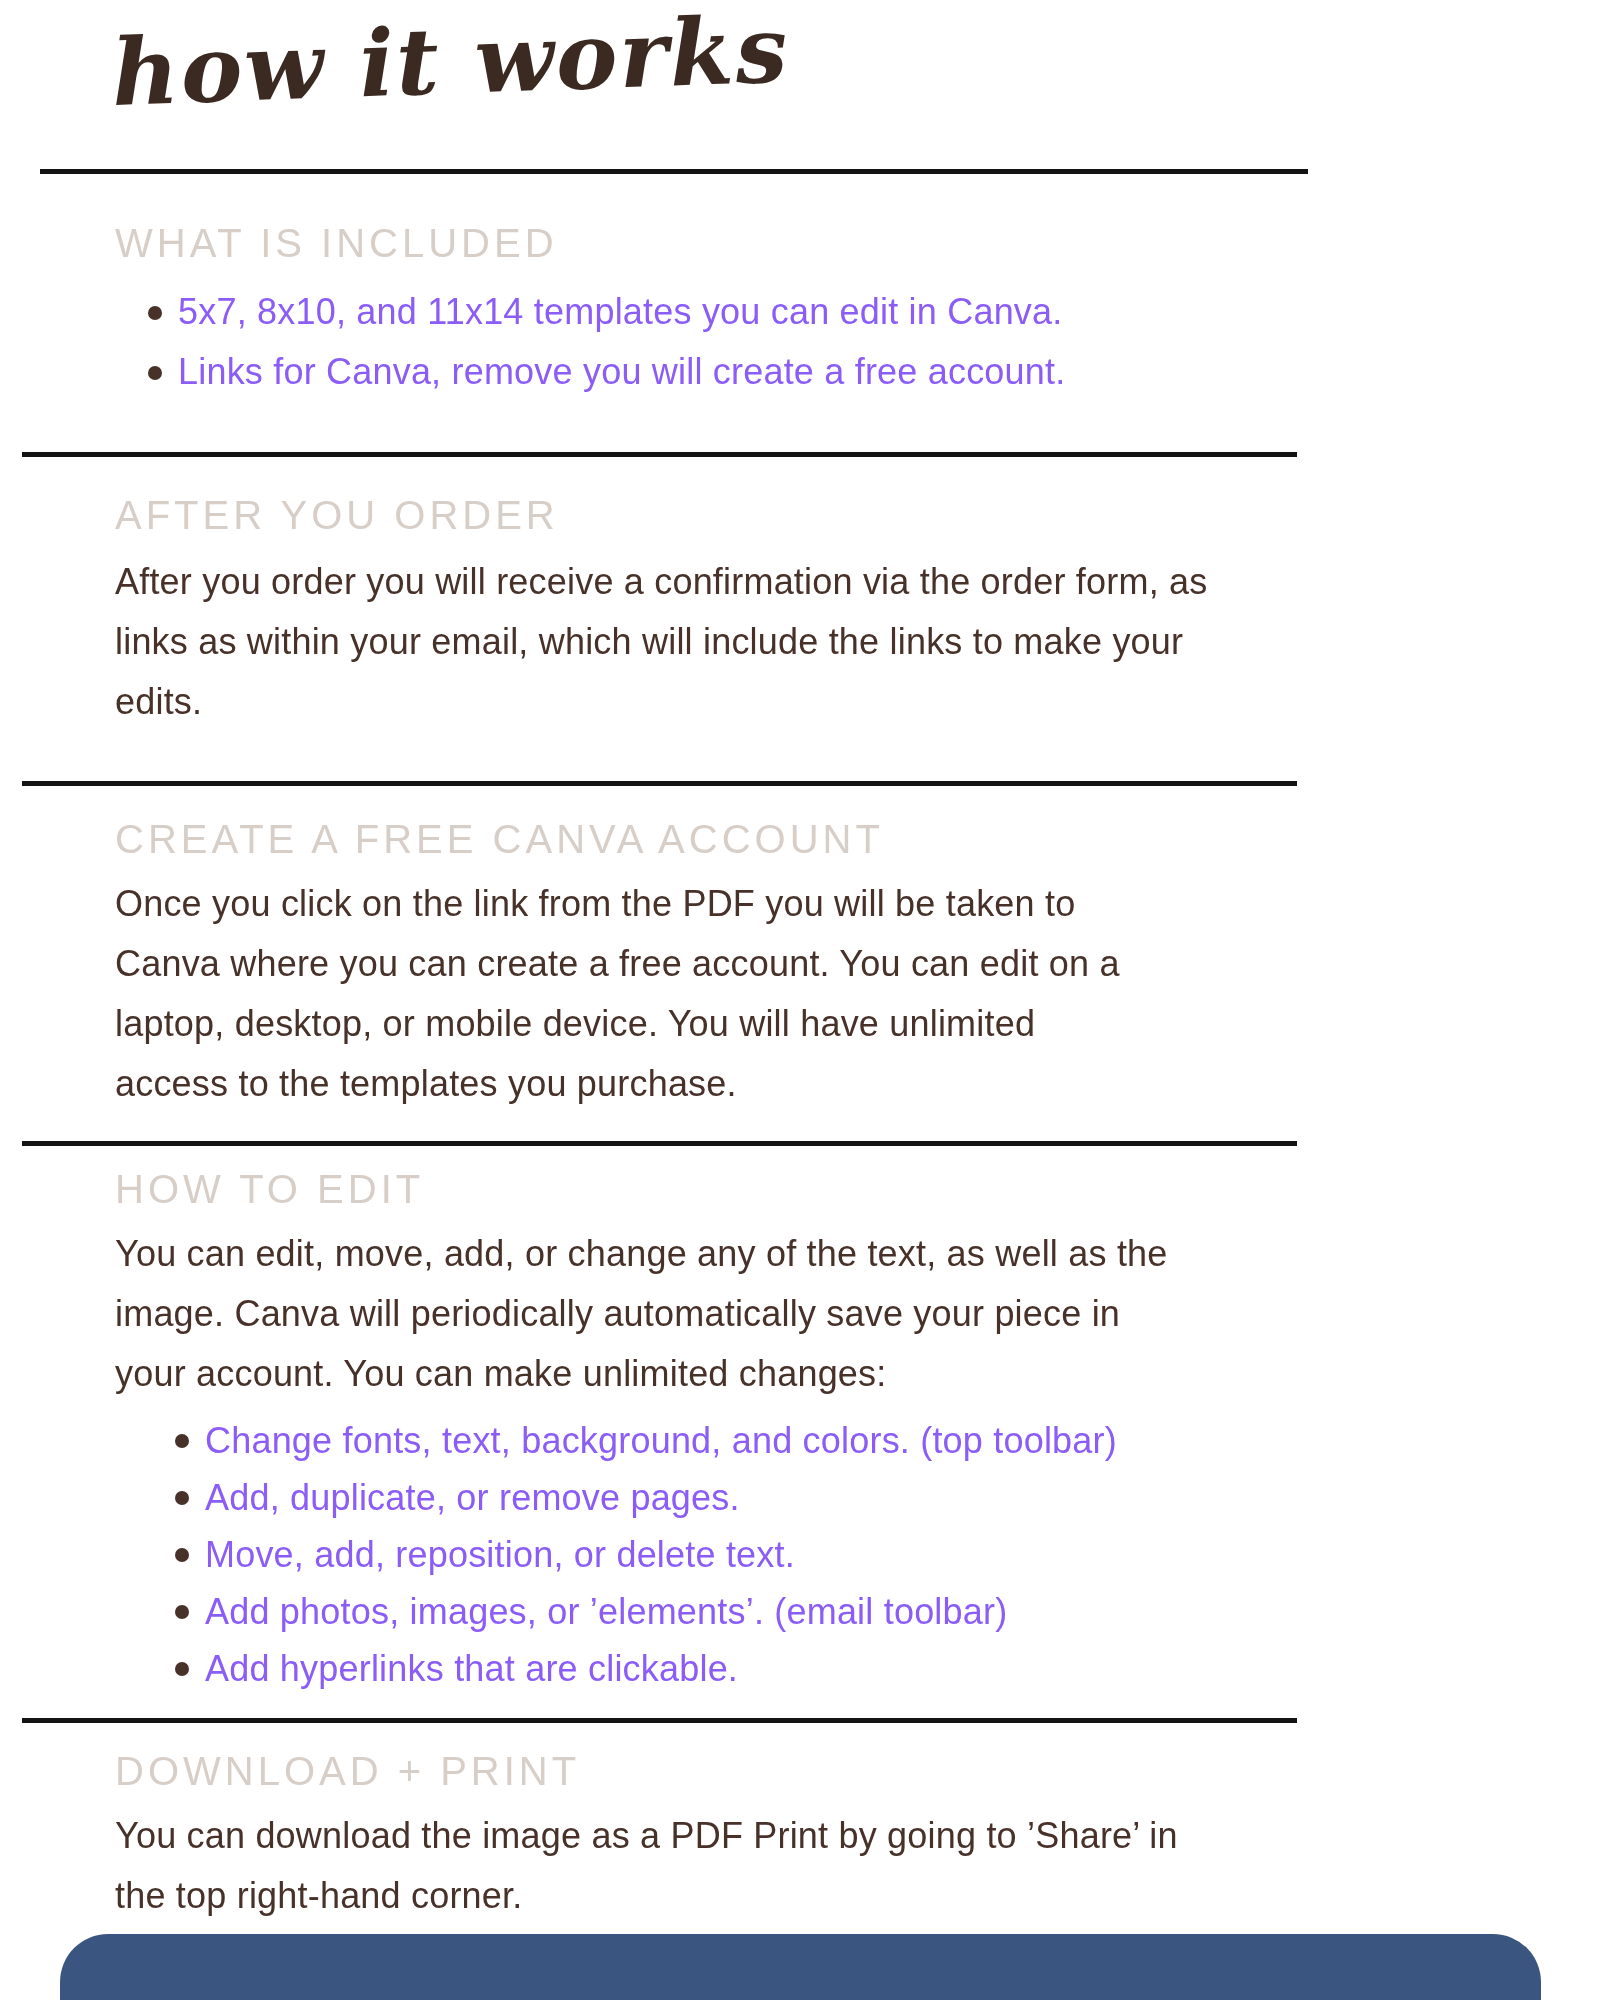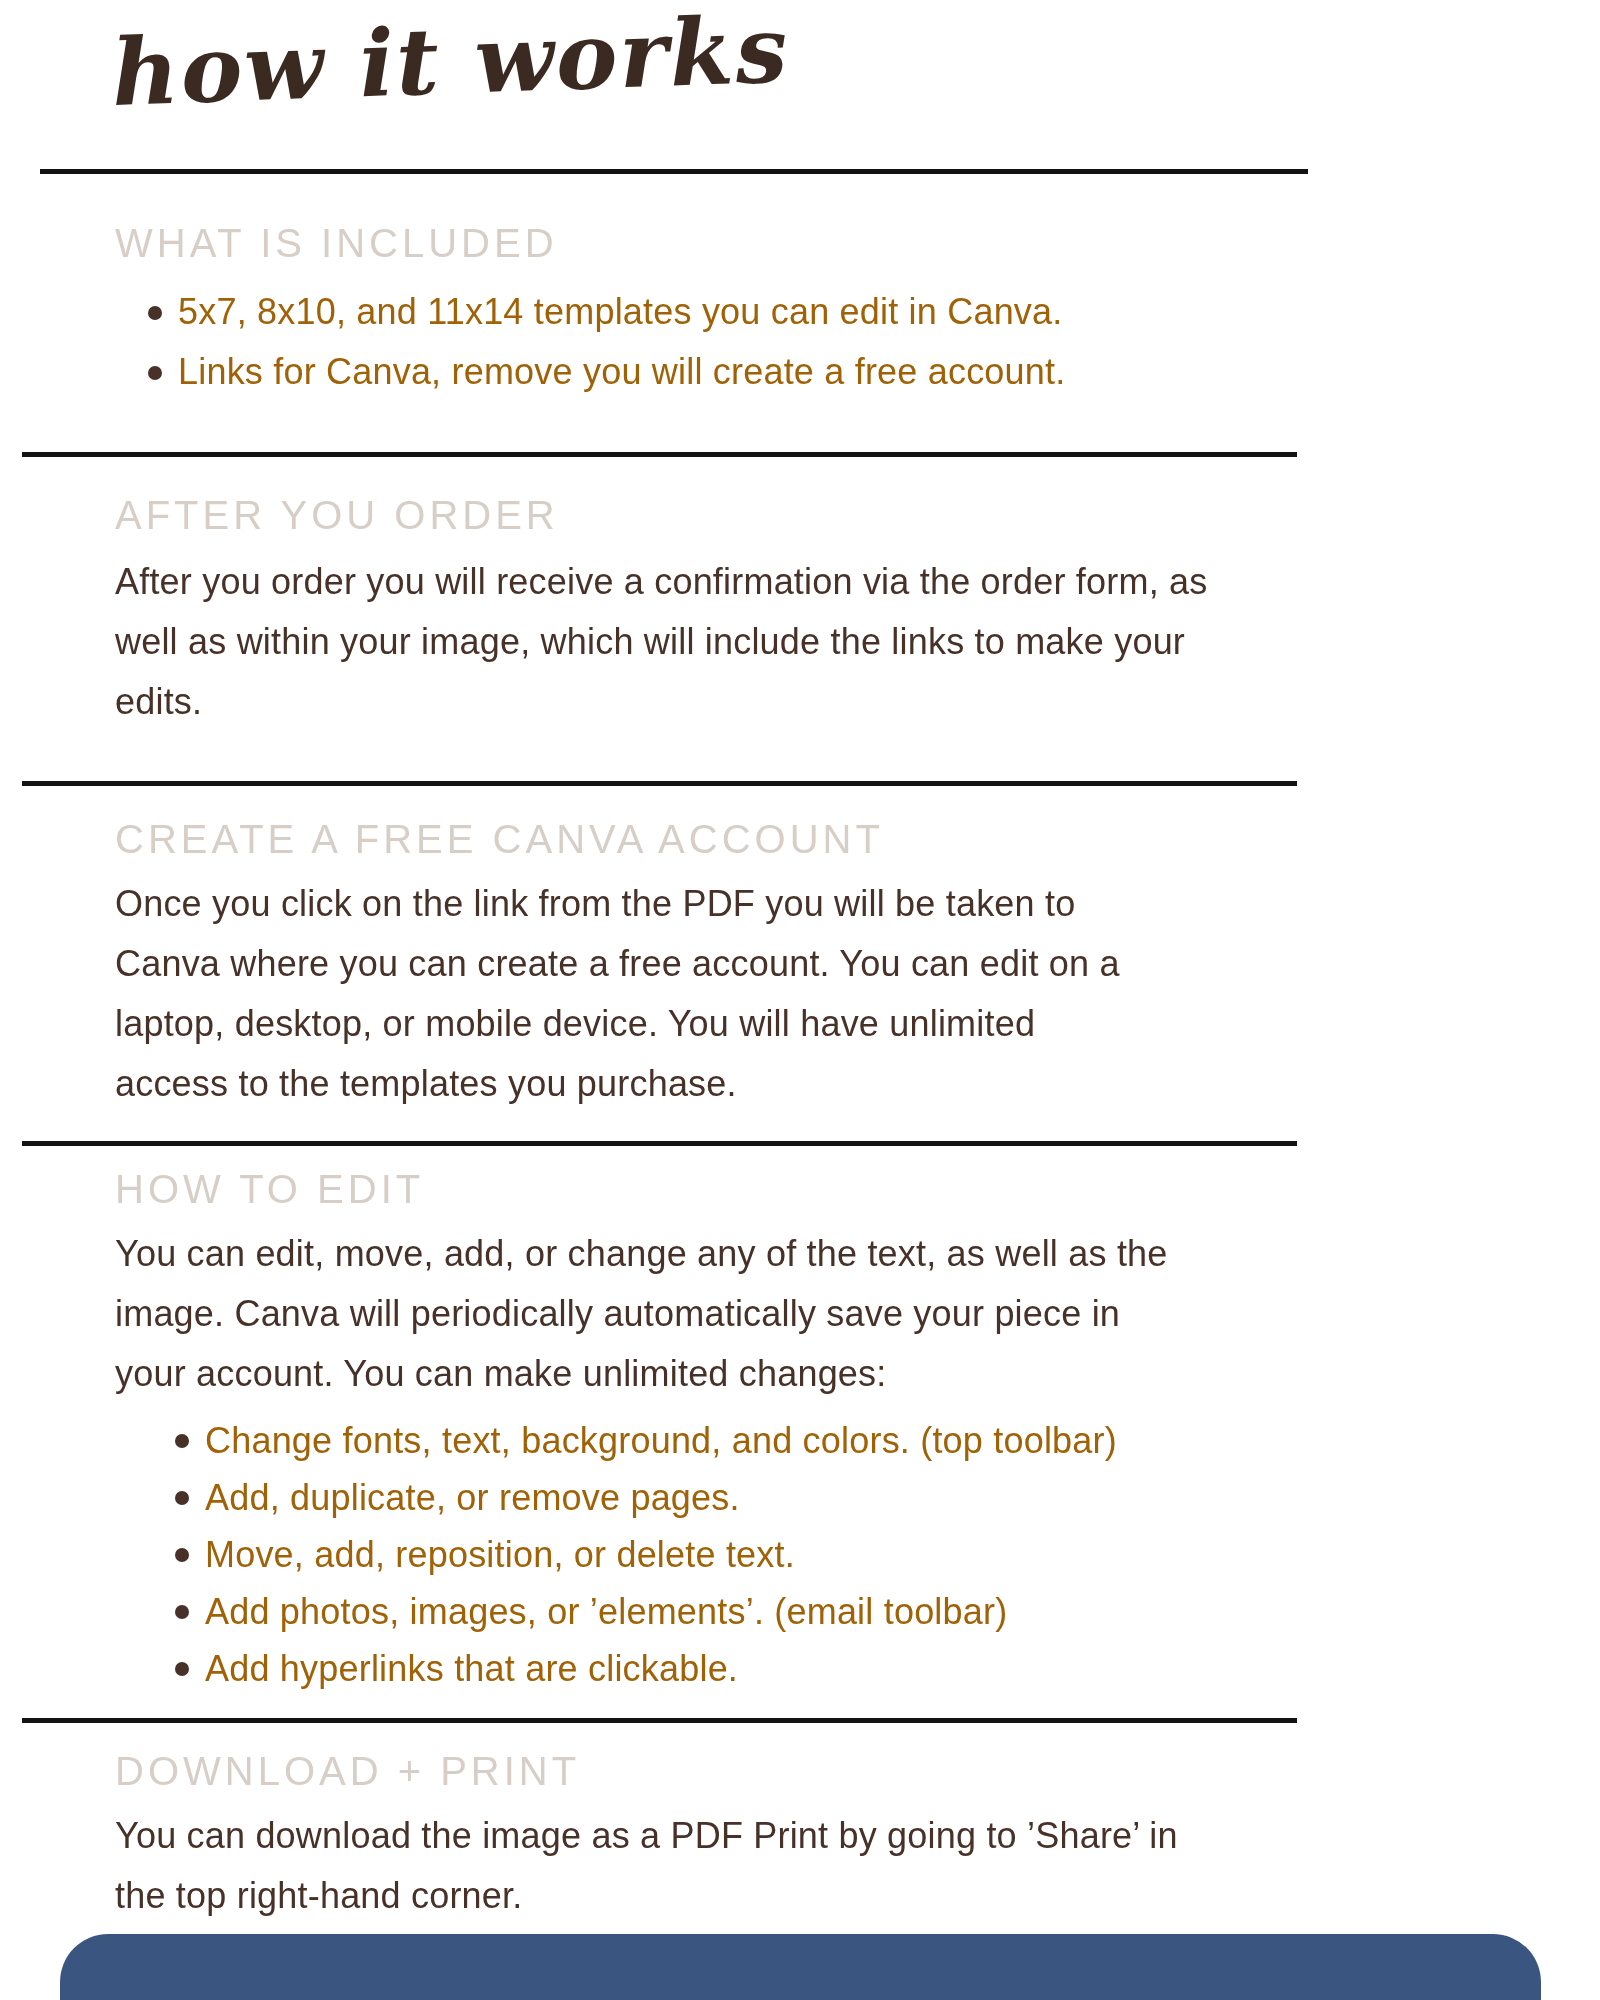"5x7, 8x10, and 11x14 templates" .bullets li { color: #a16207 -> #8b5cf6 }
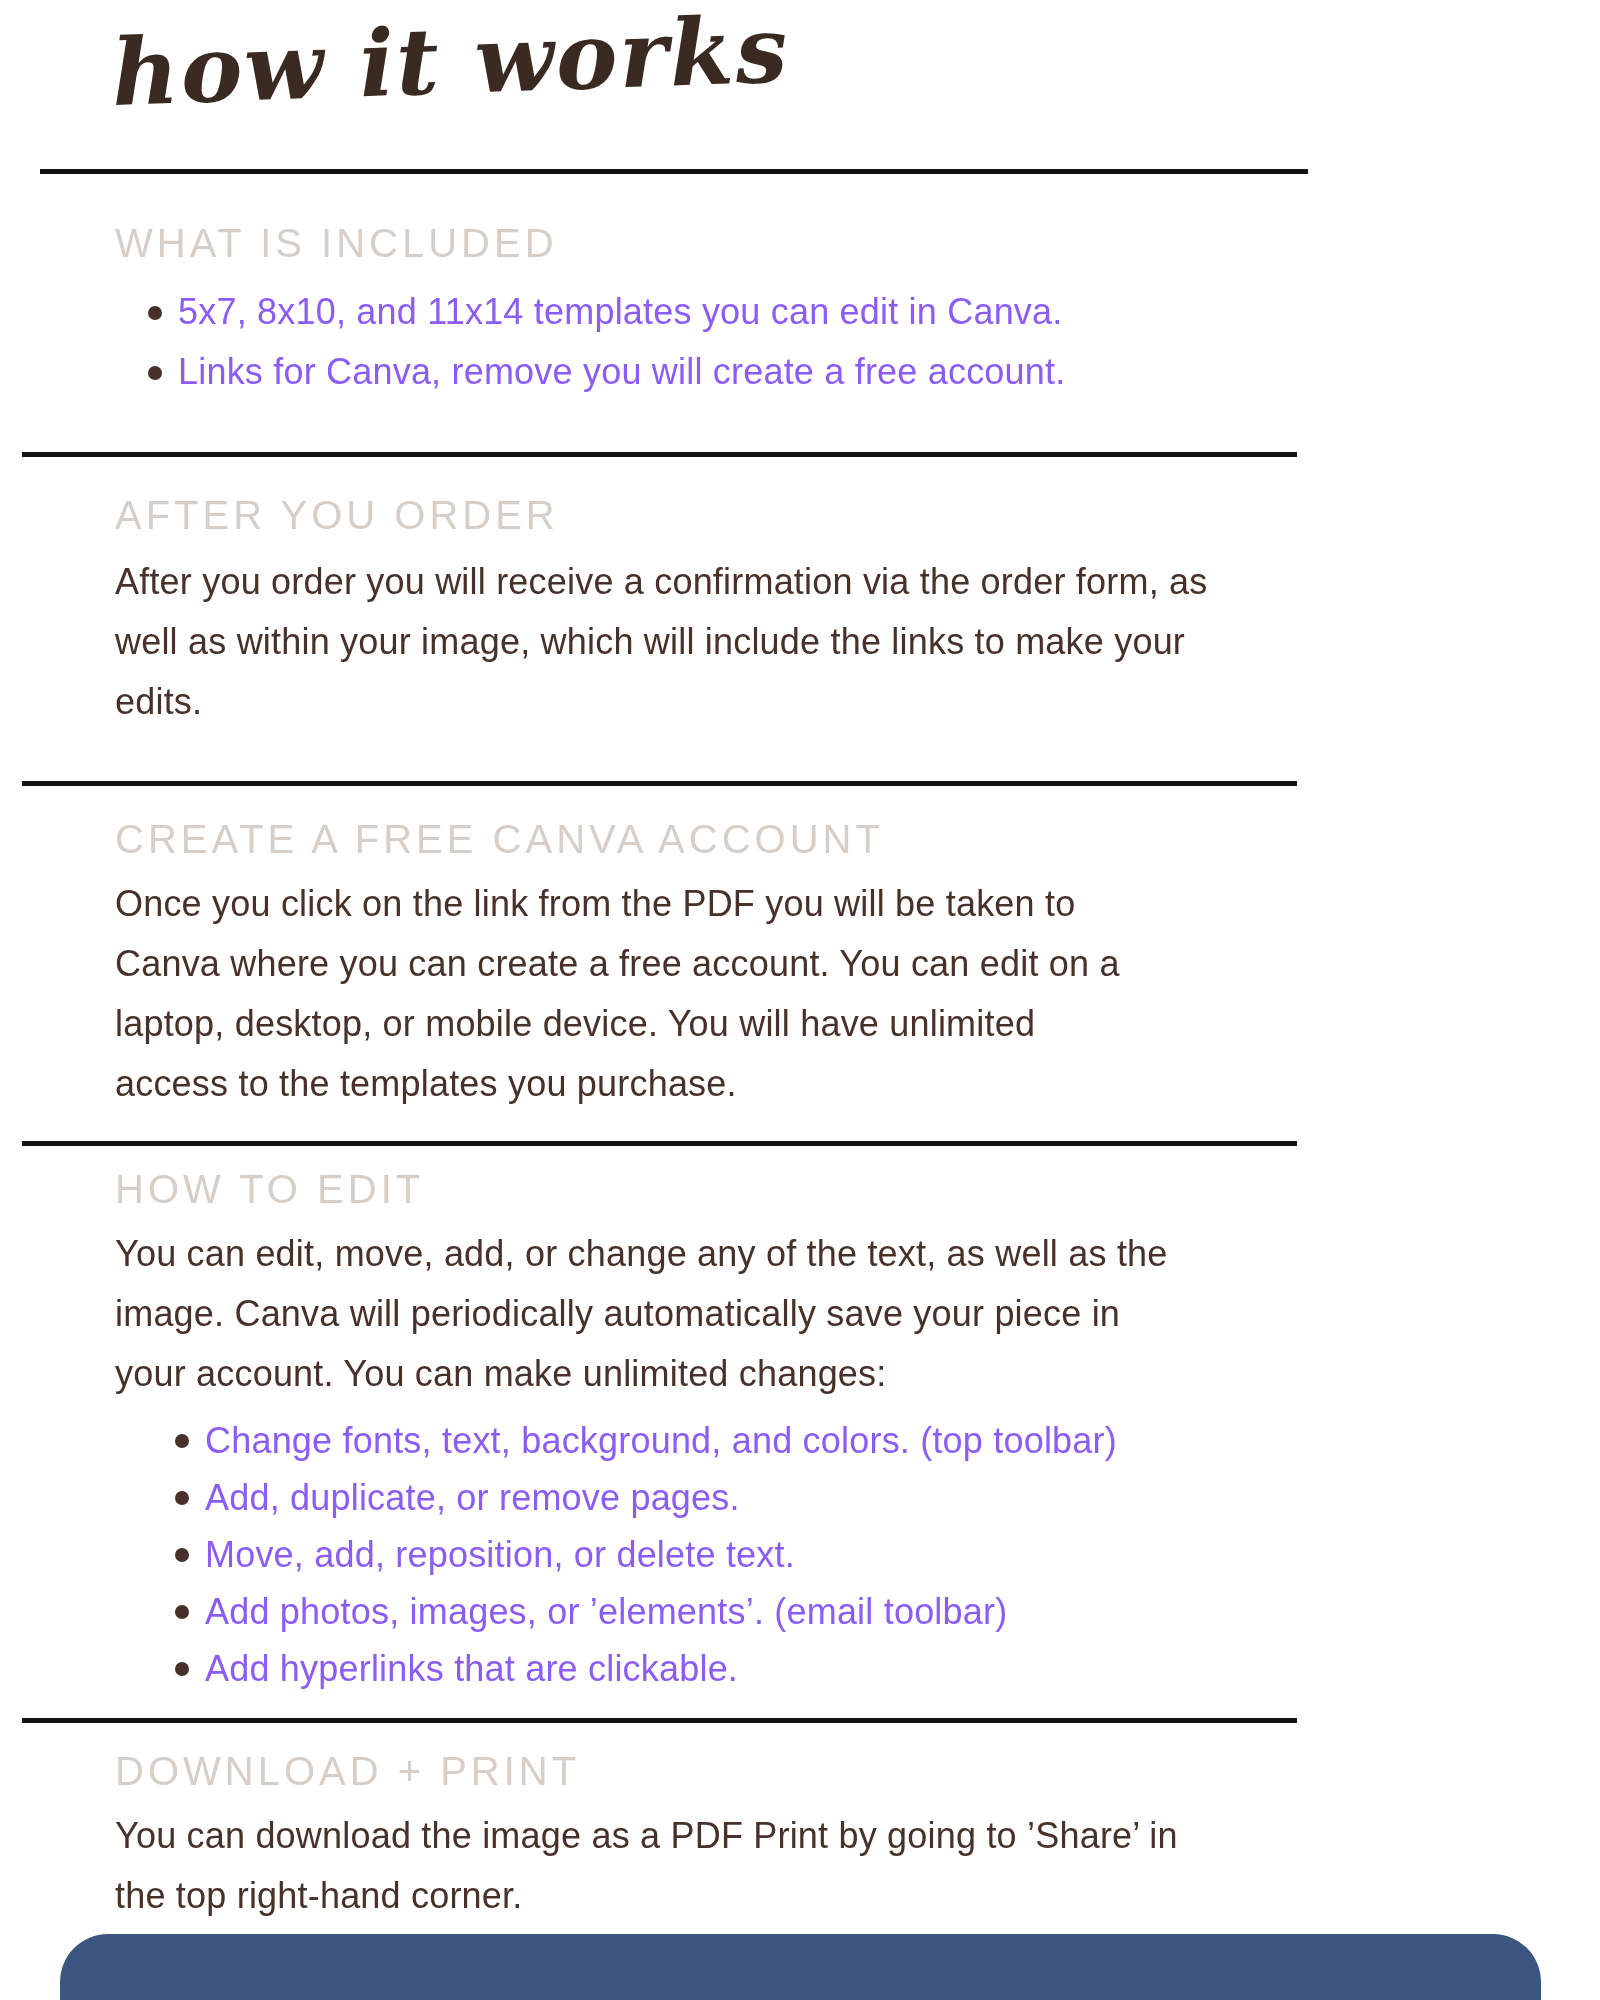"After you order you will" p.body-text { text: well as within your image -> links as within your email }
